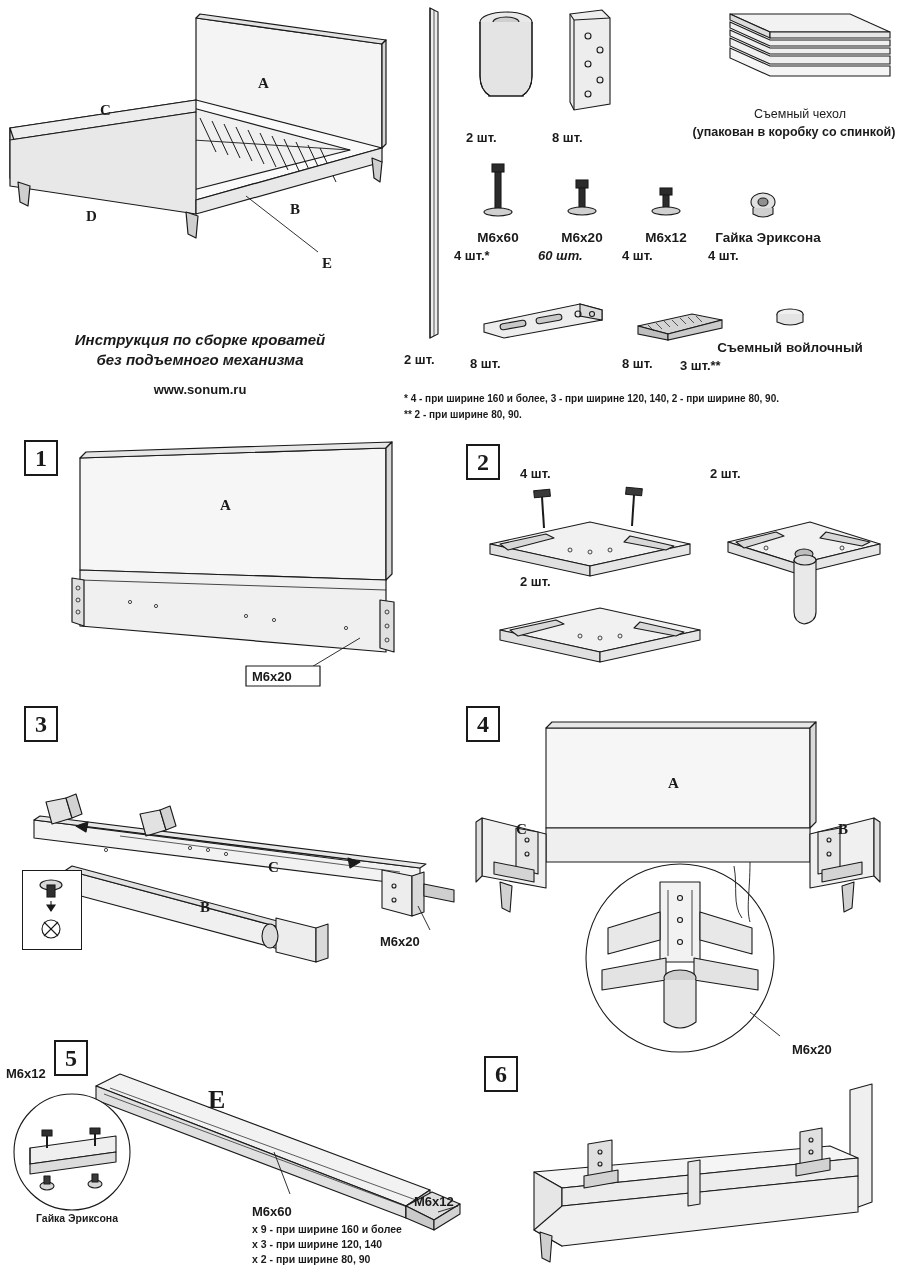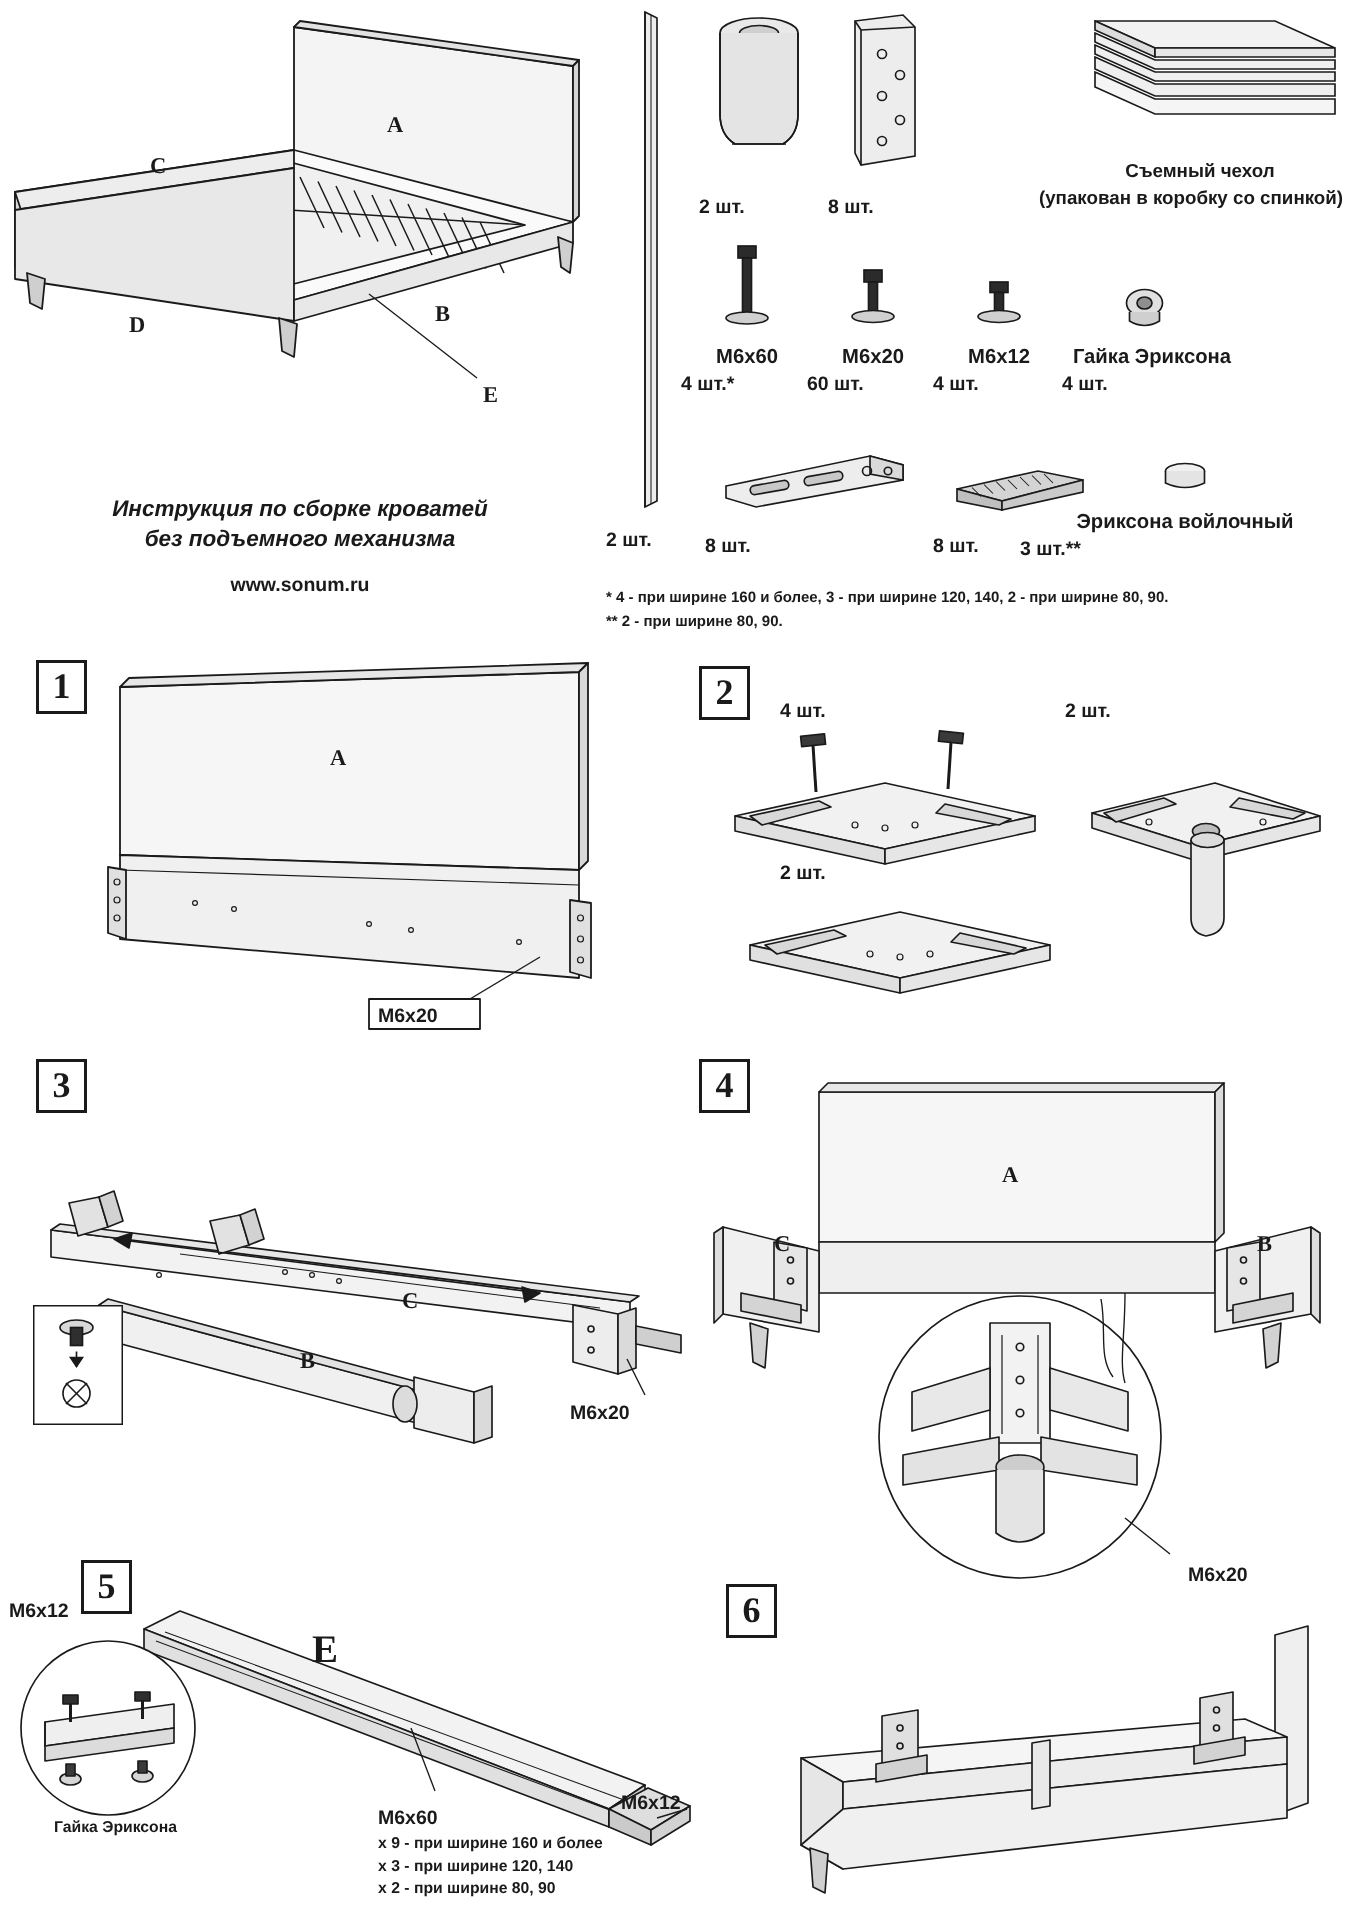"Съемный чехол" .cap { font-weight: bold -> normal }
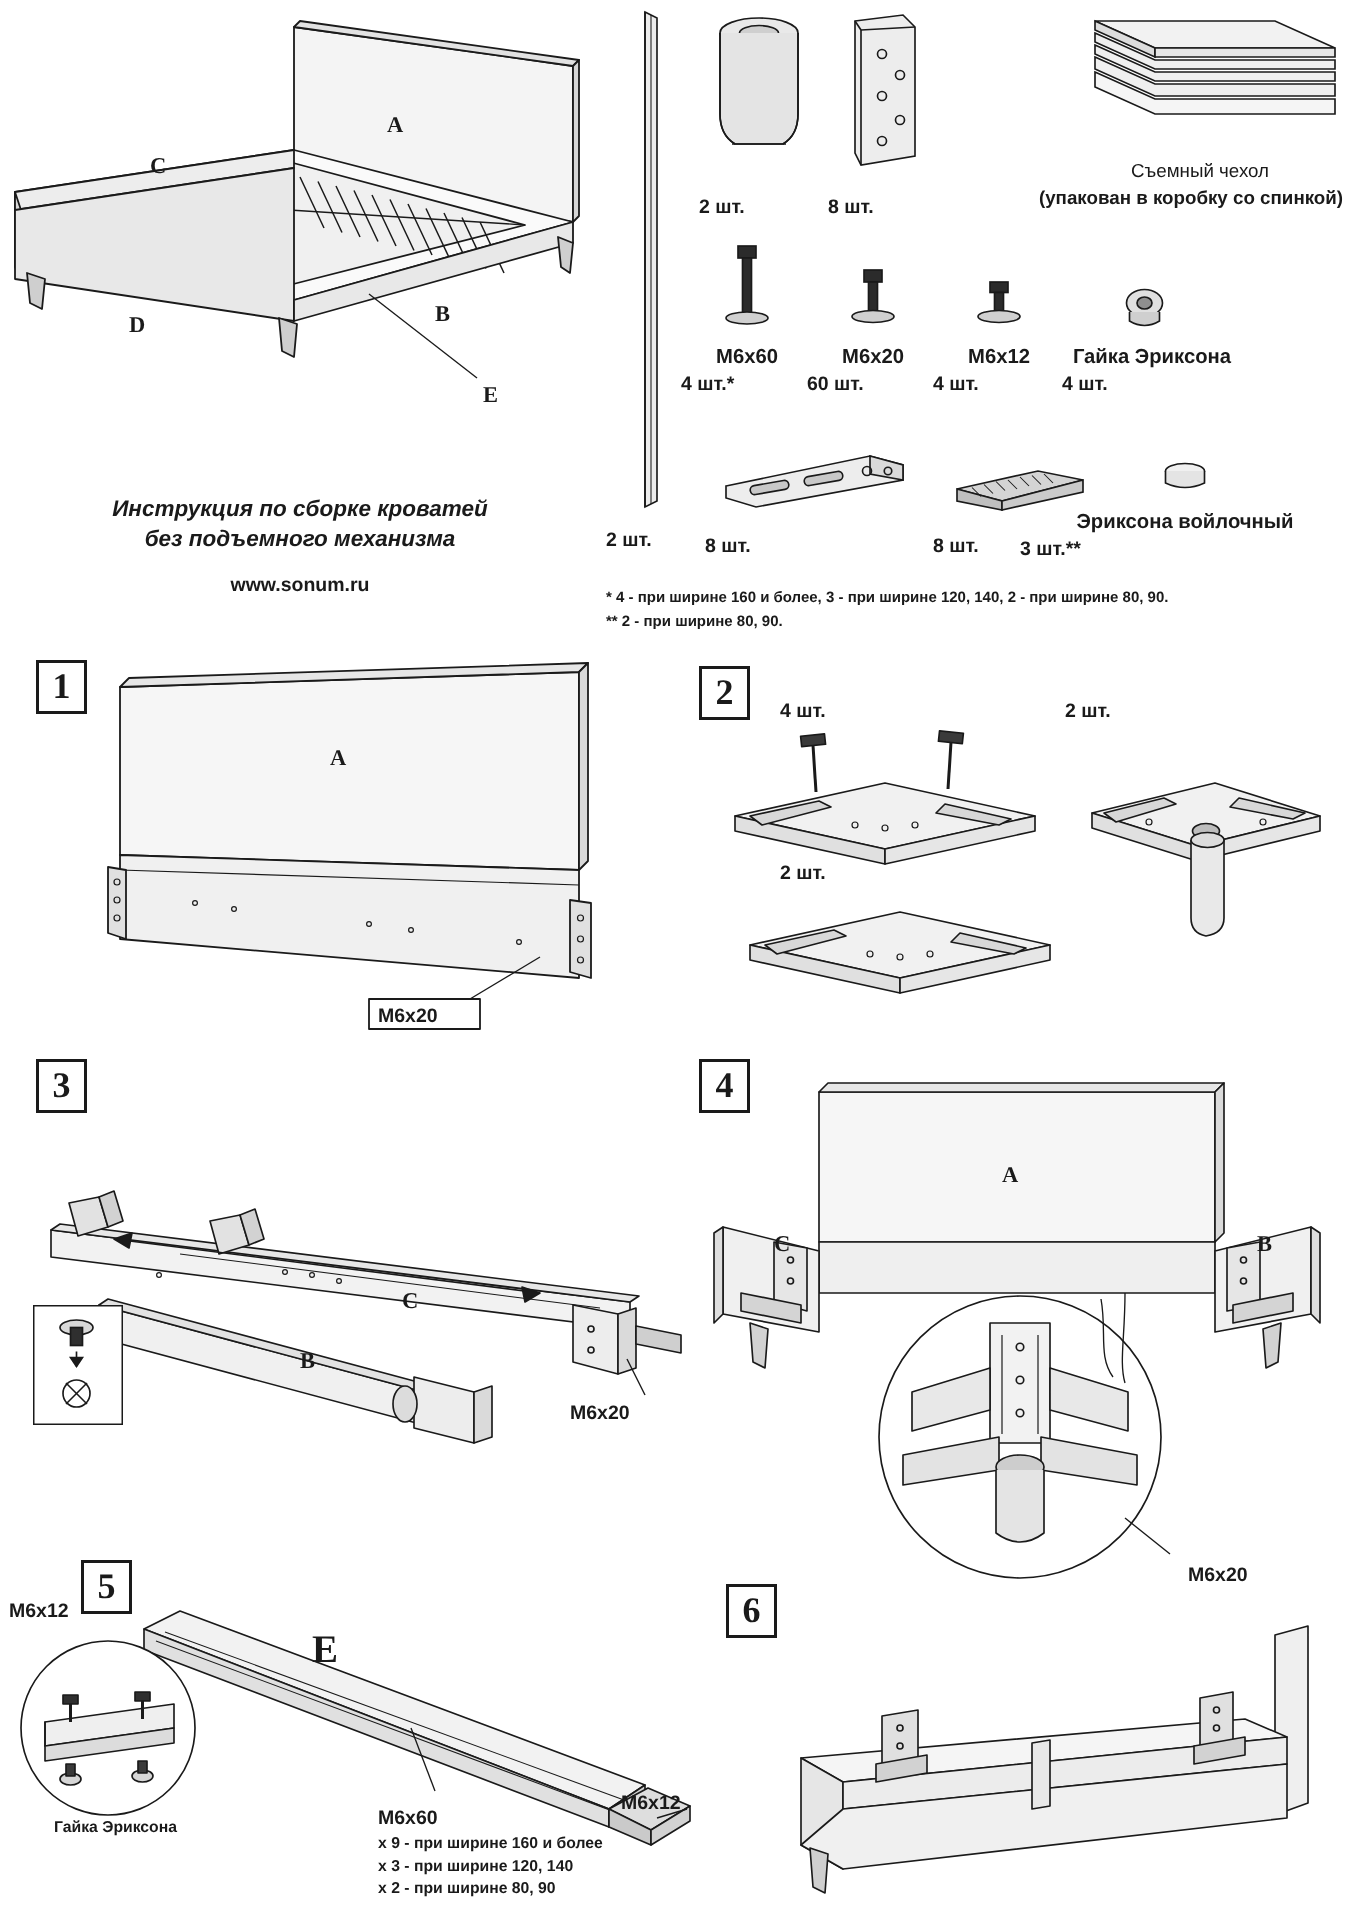"60 шт." div.abs { font-style: none -> italic }
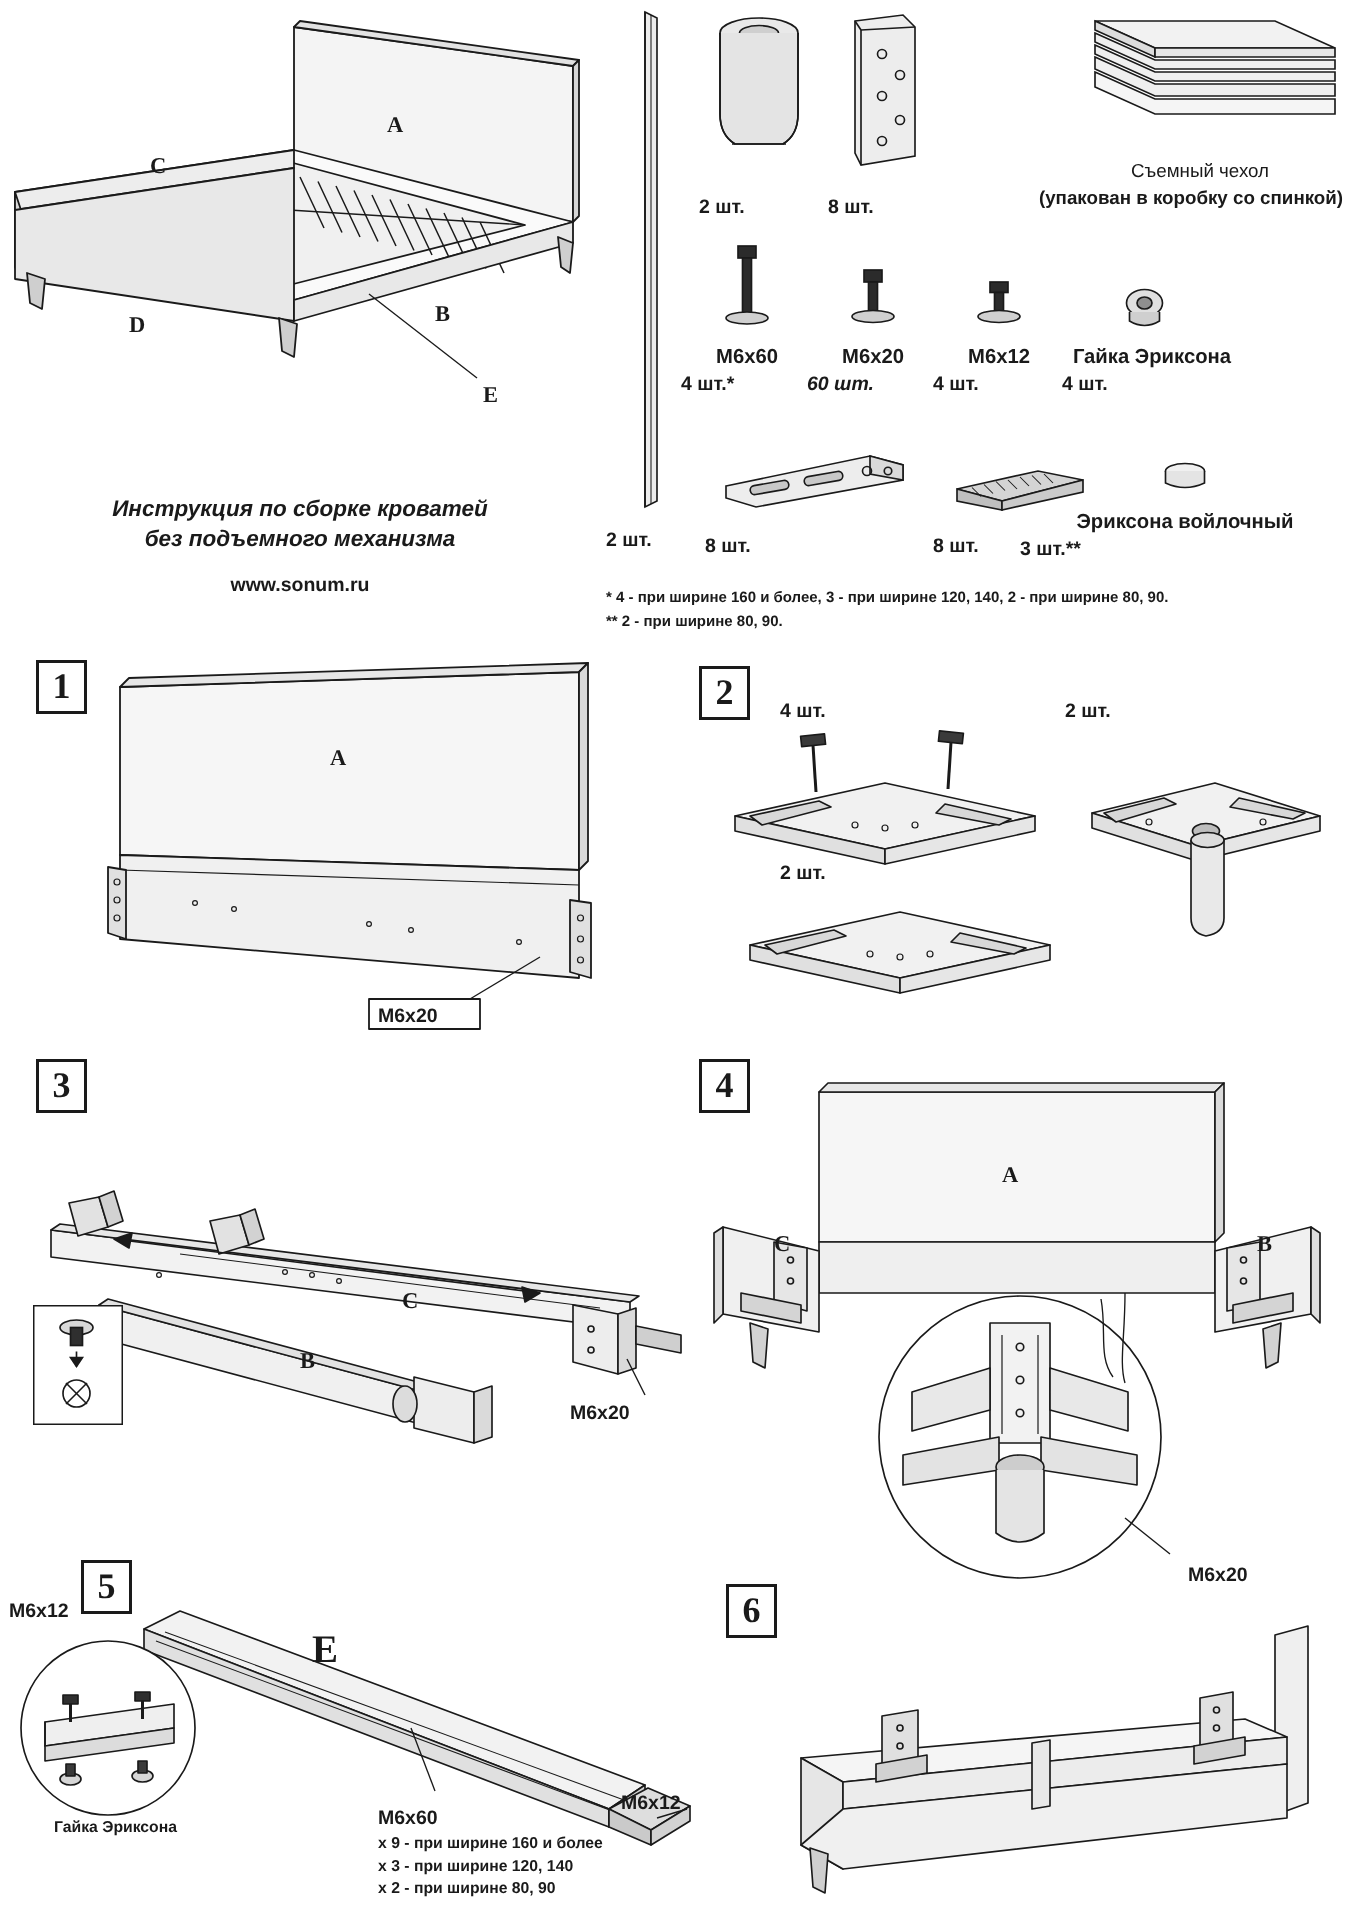"Эриксона войлочный" div.abs { text: Эриксона -> Съемный }
